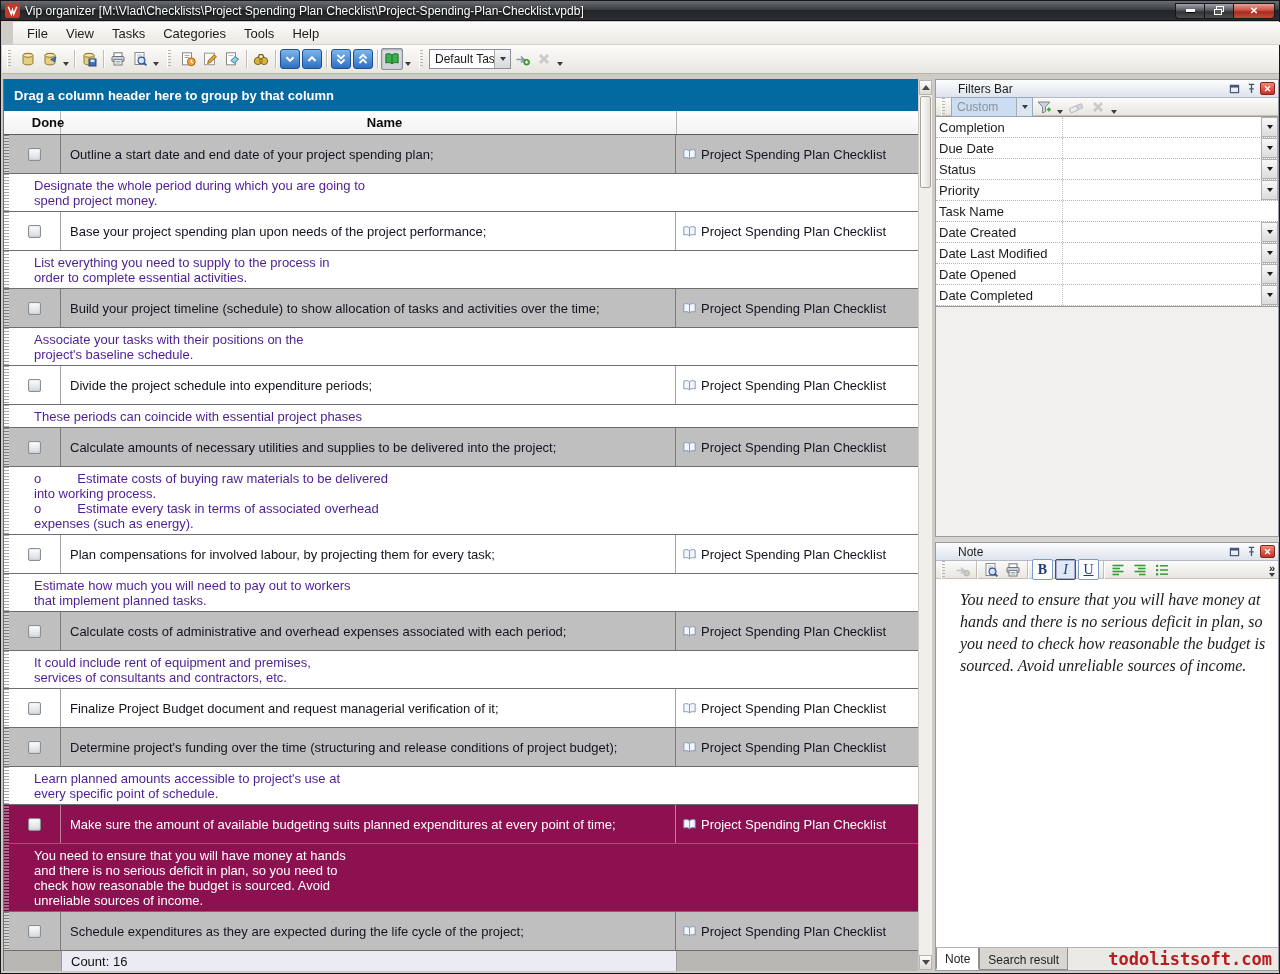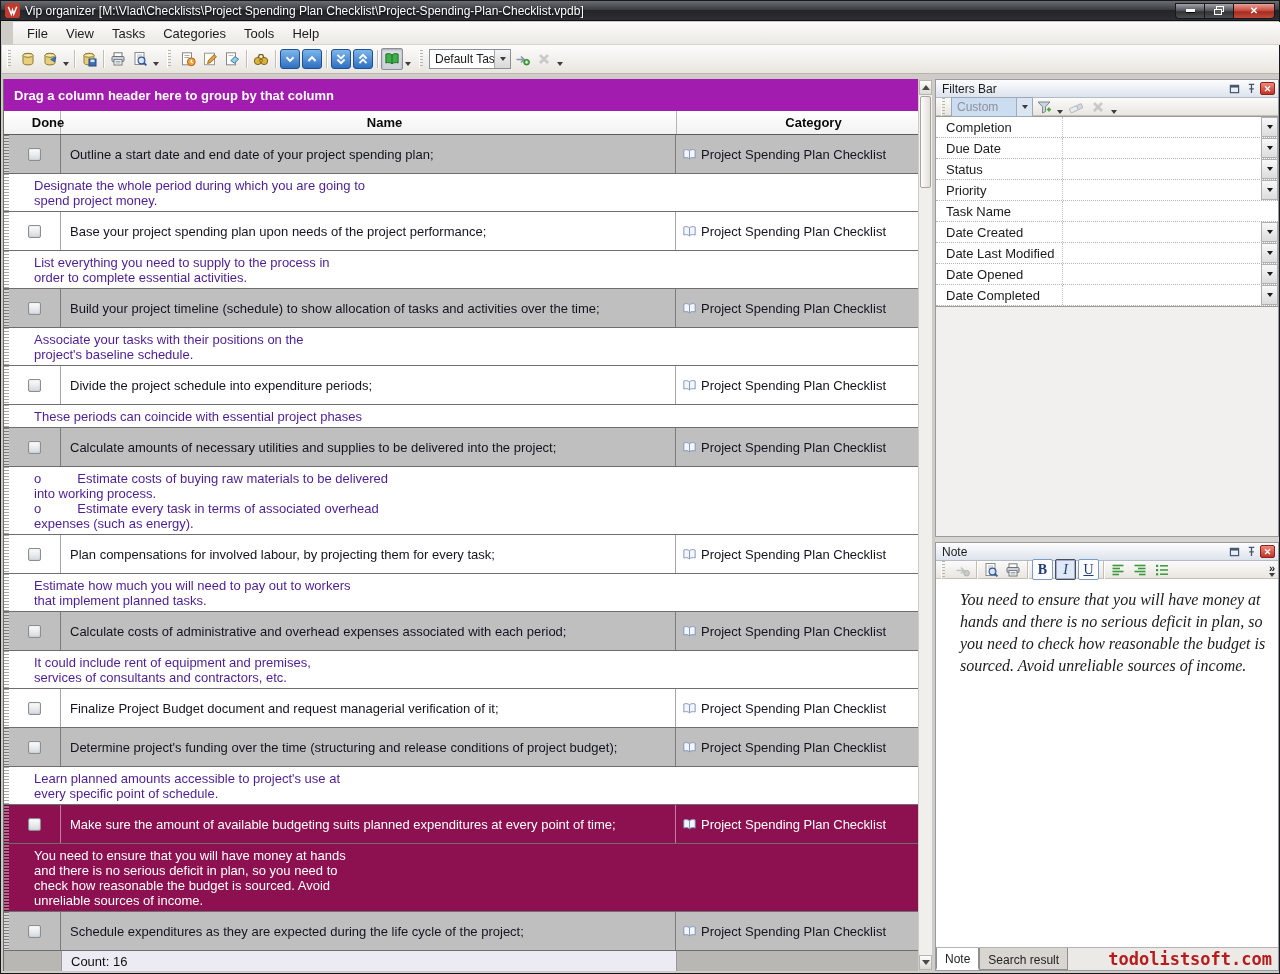"Drag a column header here" .band { background: #a21caf -> #0369a1 }
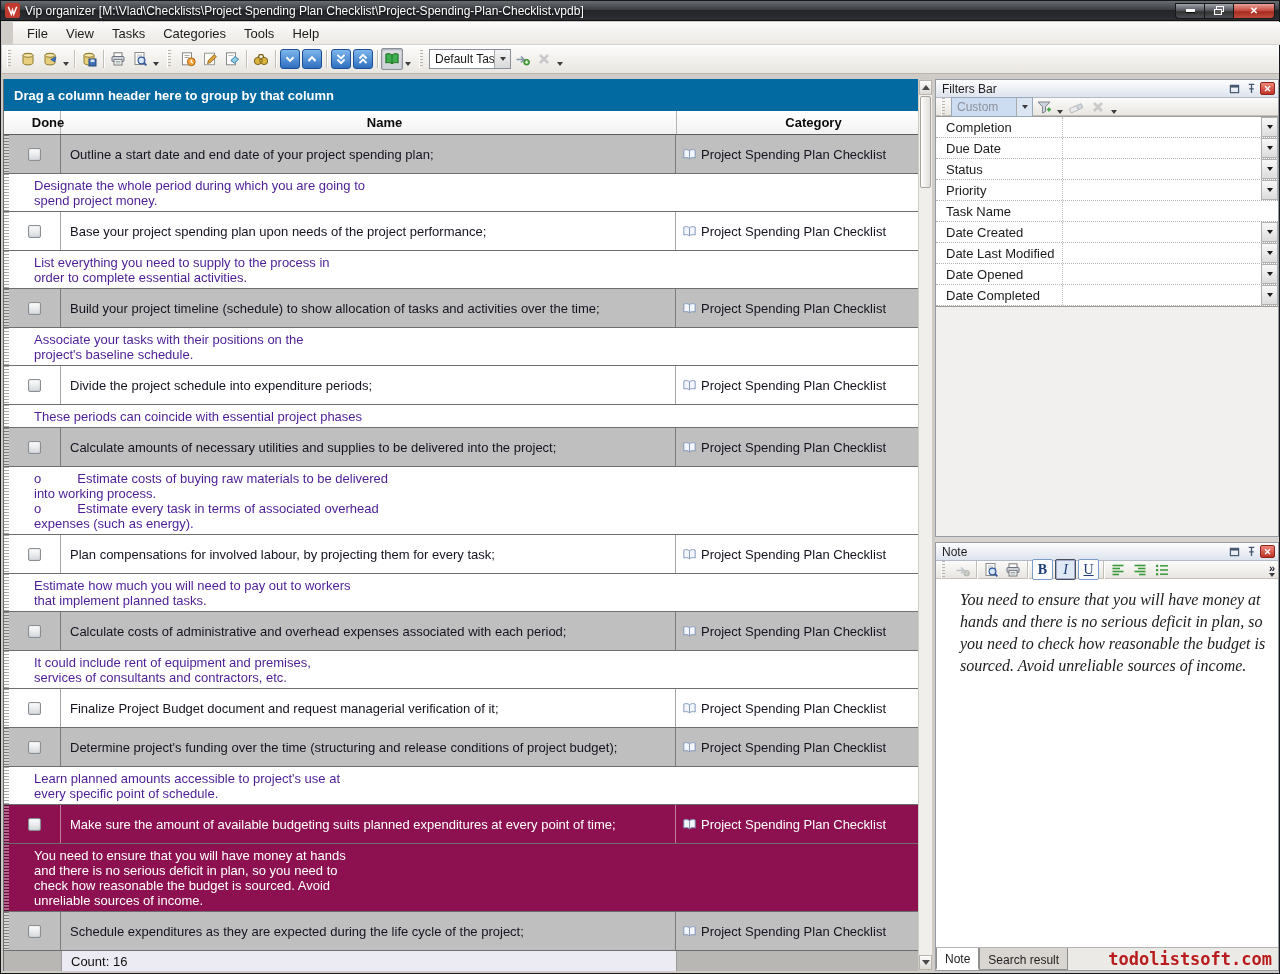"Filters Bar" .pcaption .ptitle { margin-left: none -> 16px }
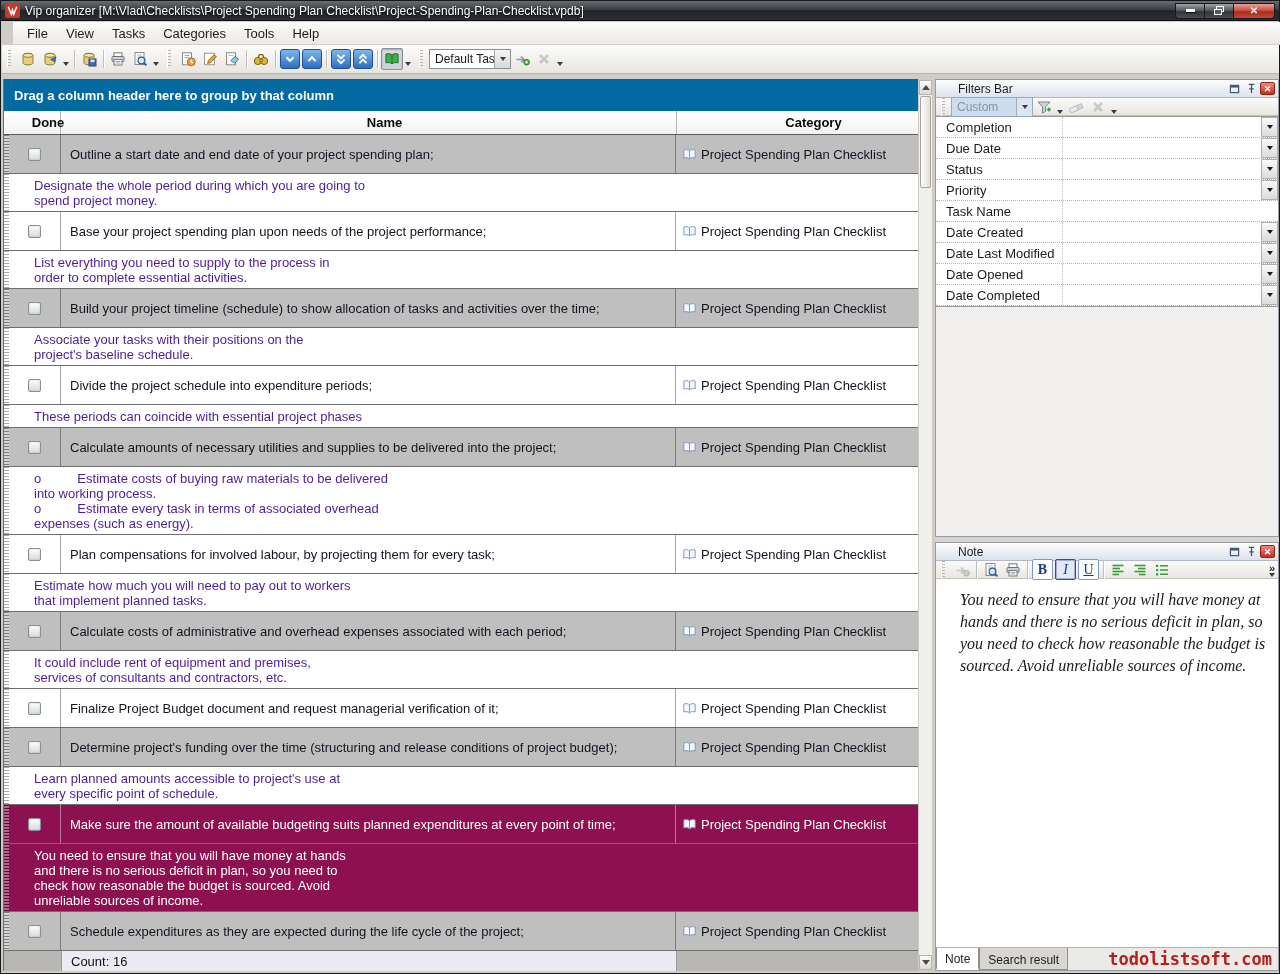"Category" div.hcell { html: <div>Category</div> -> none }
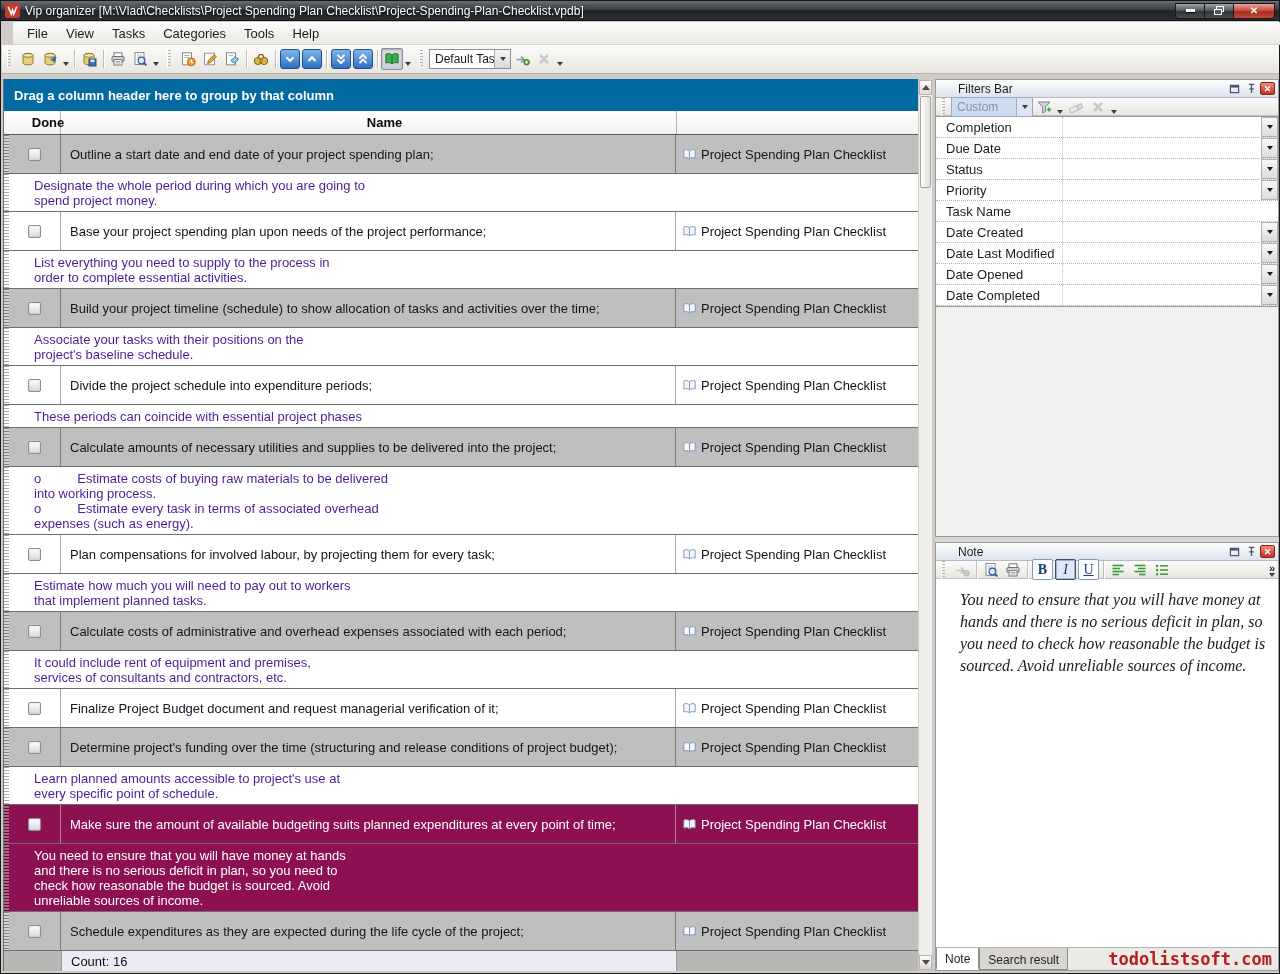"Completion" .flabel { padding-left: 10px -> 3px }
